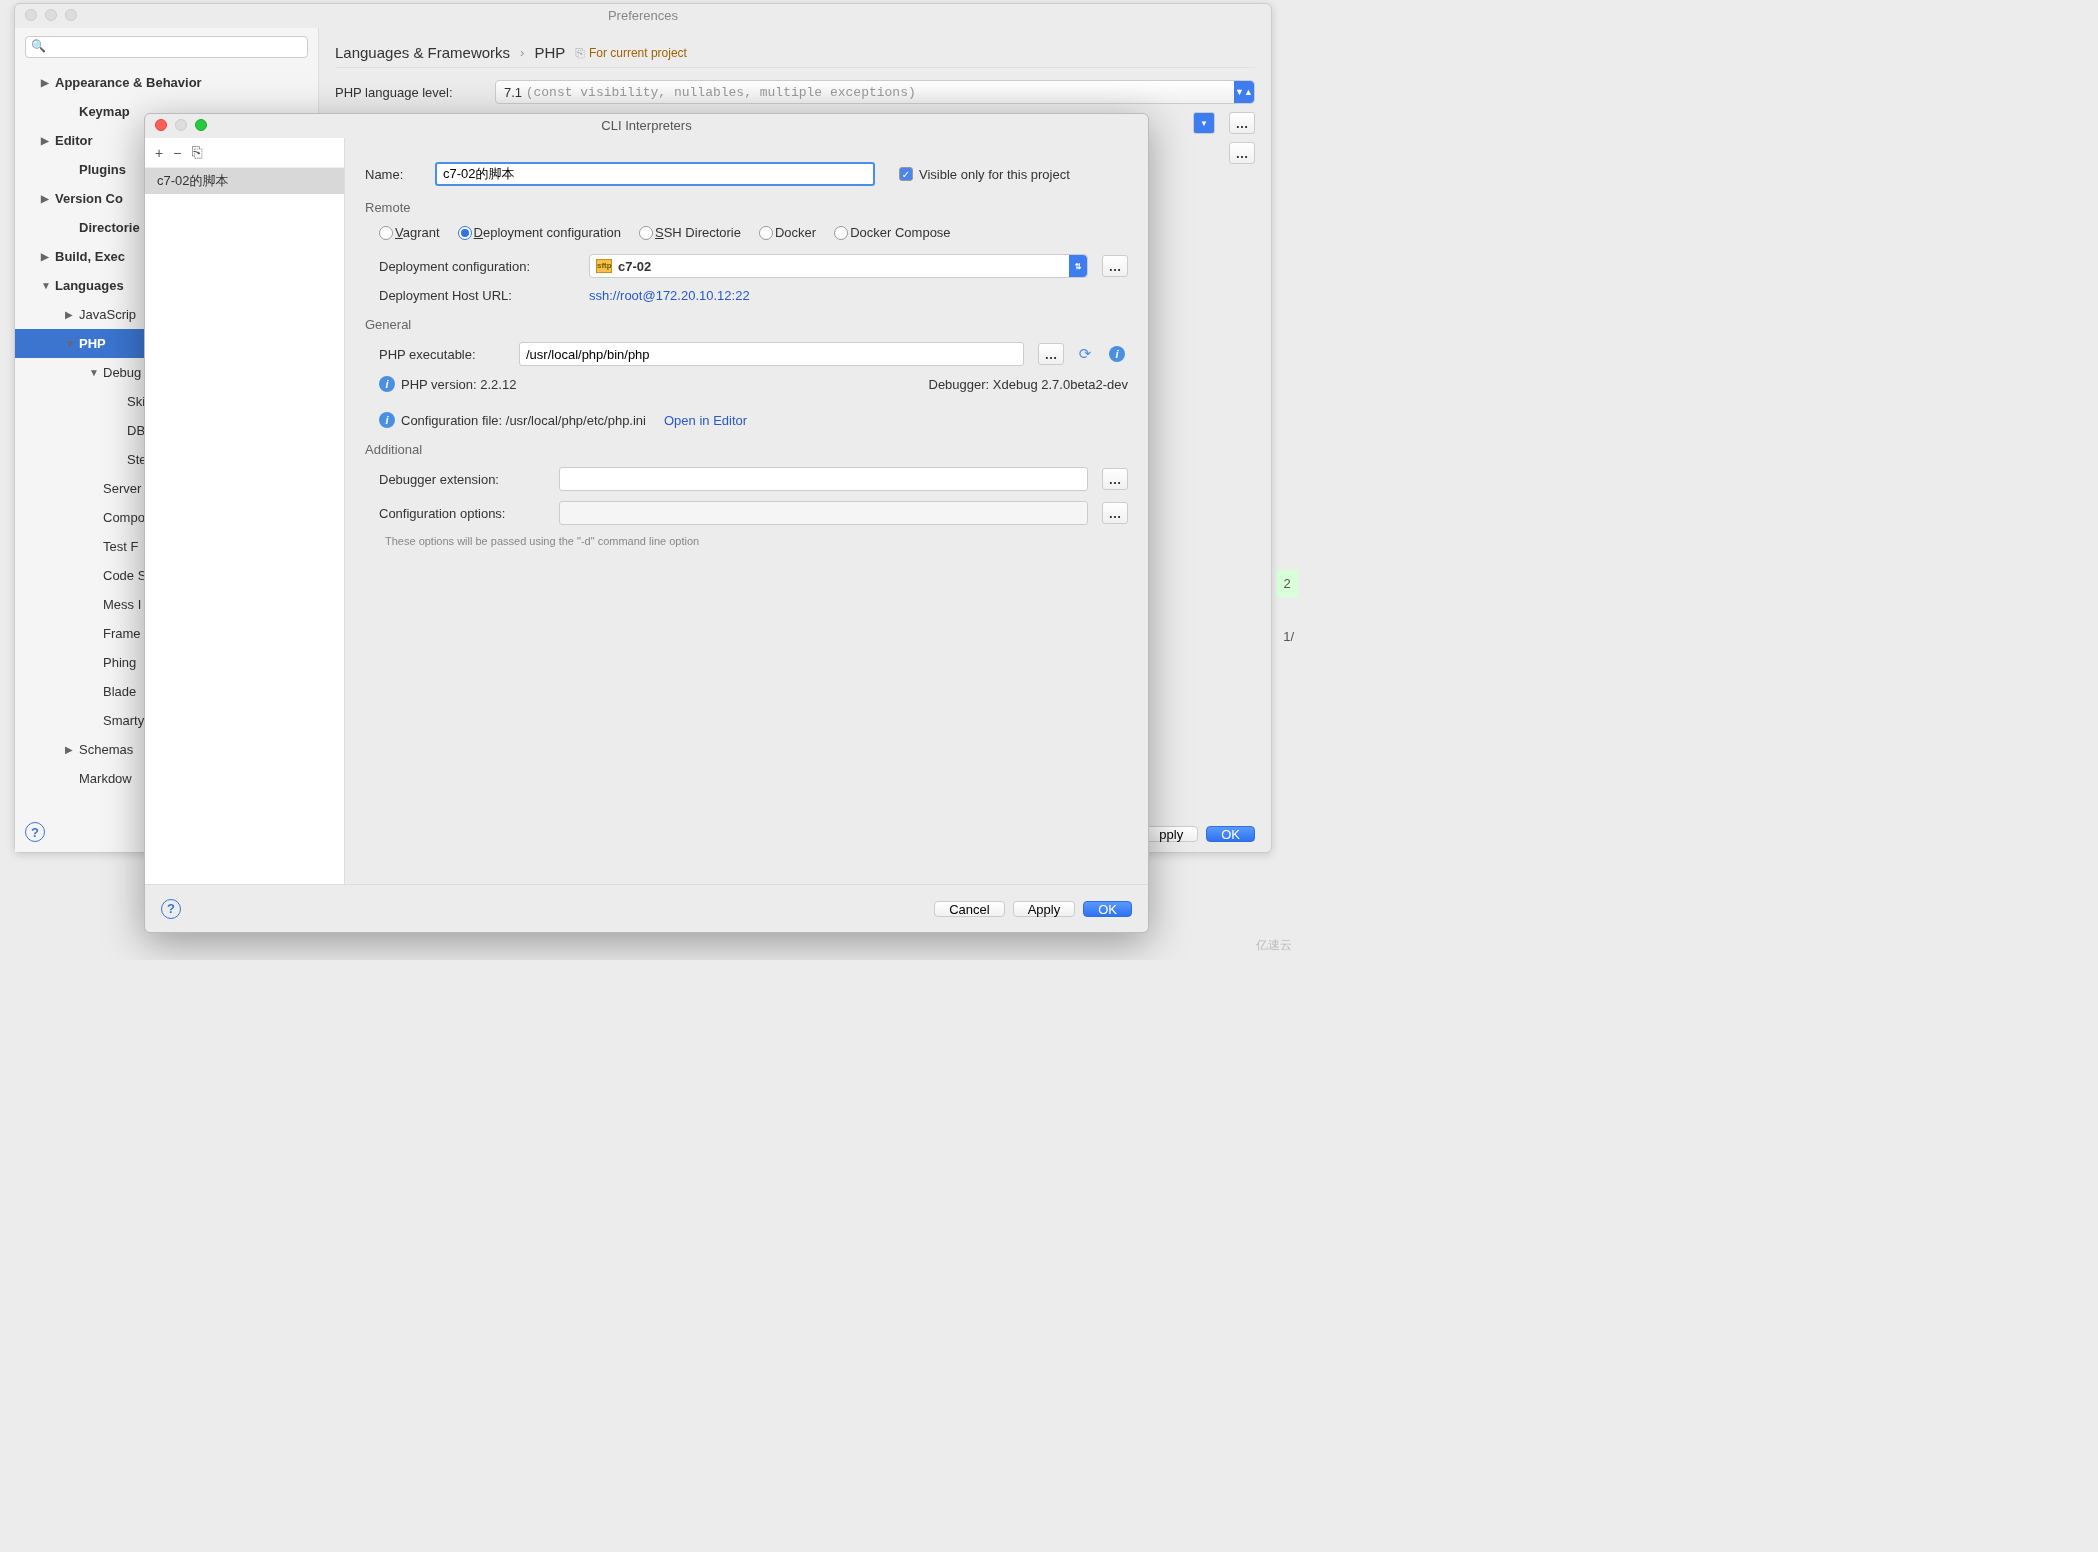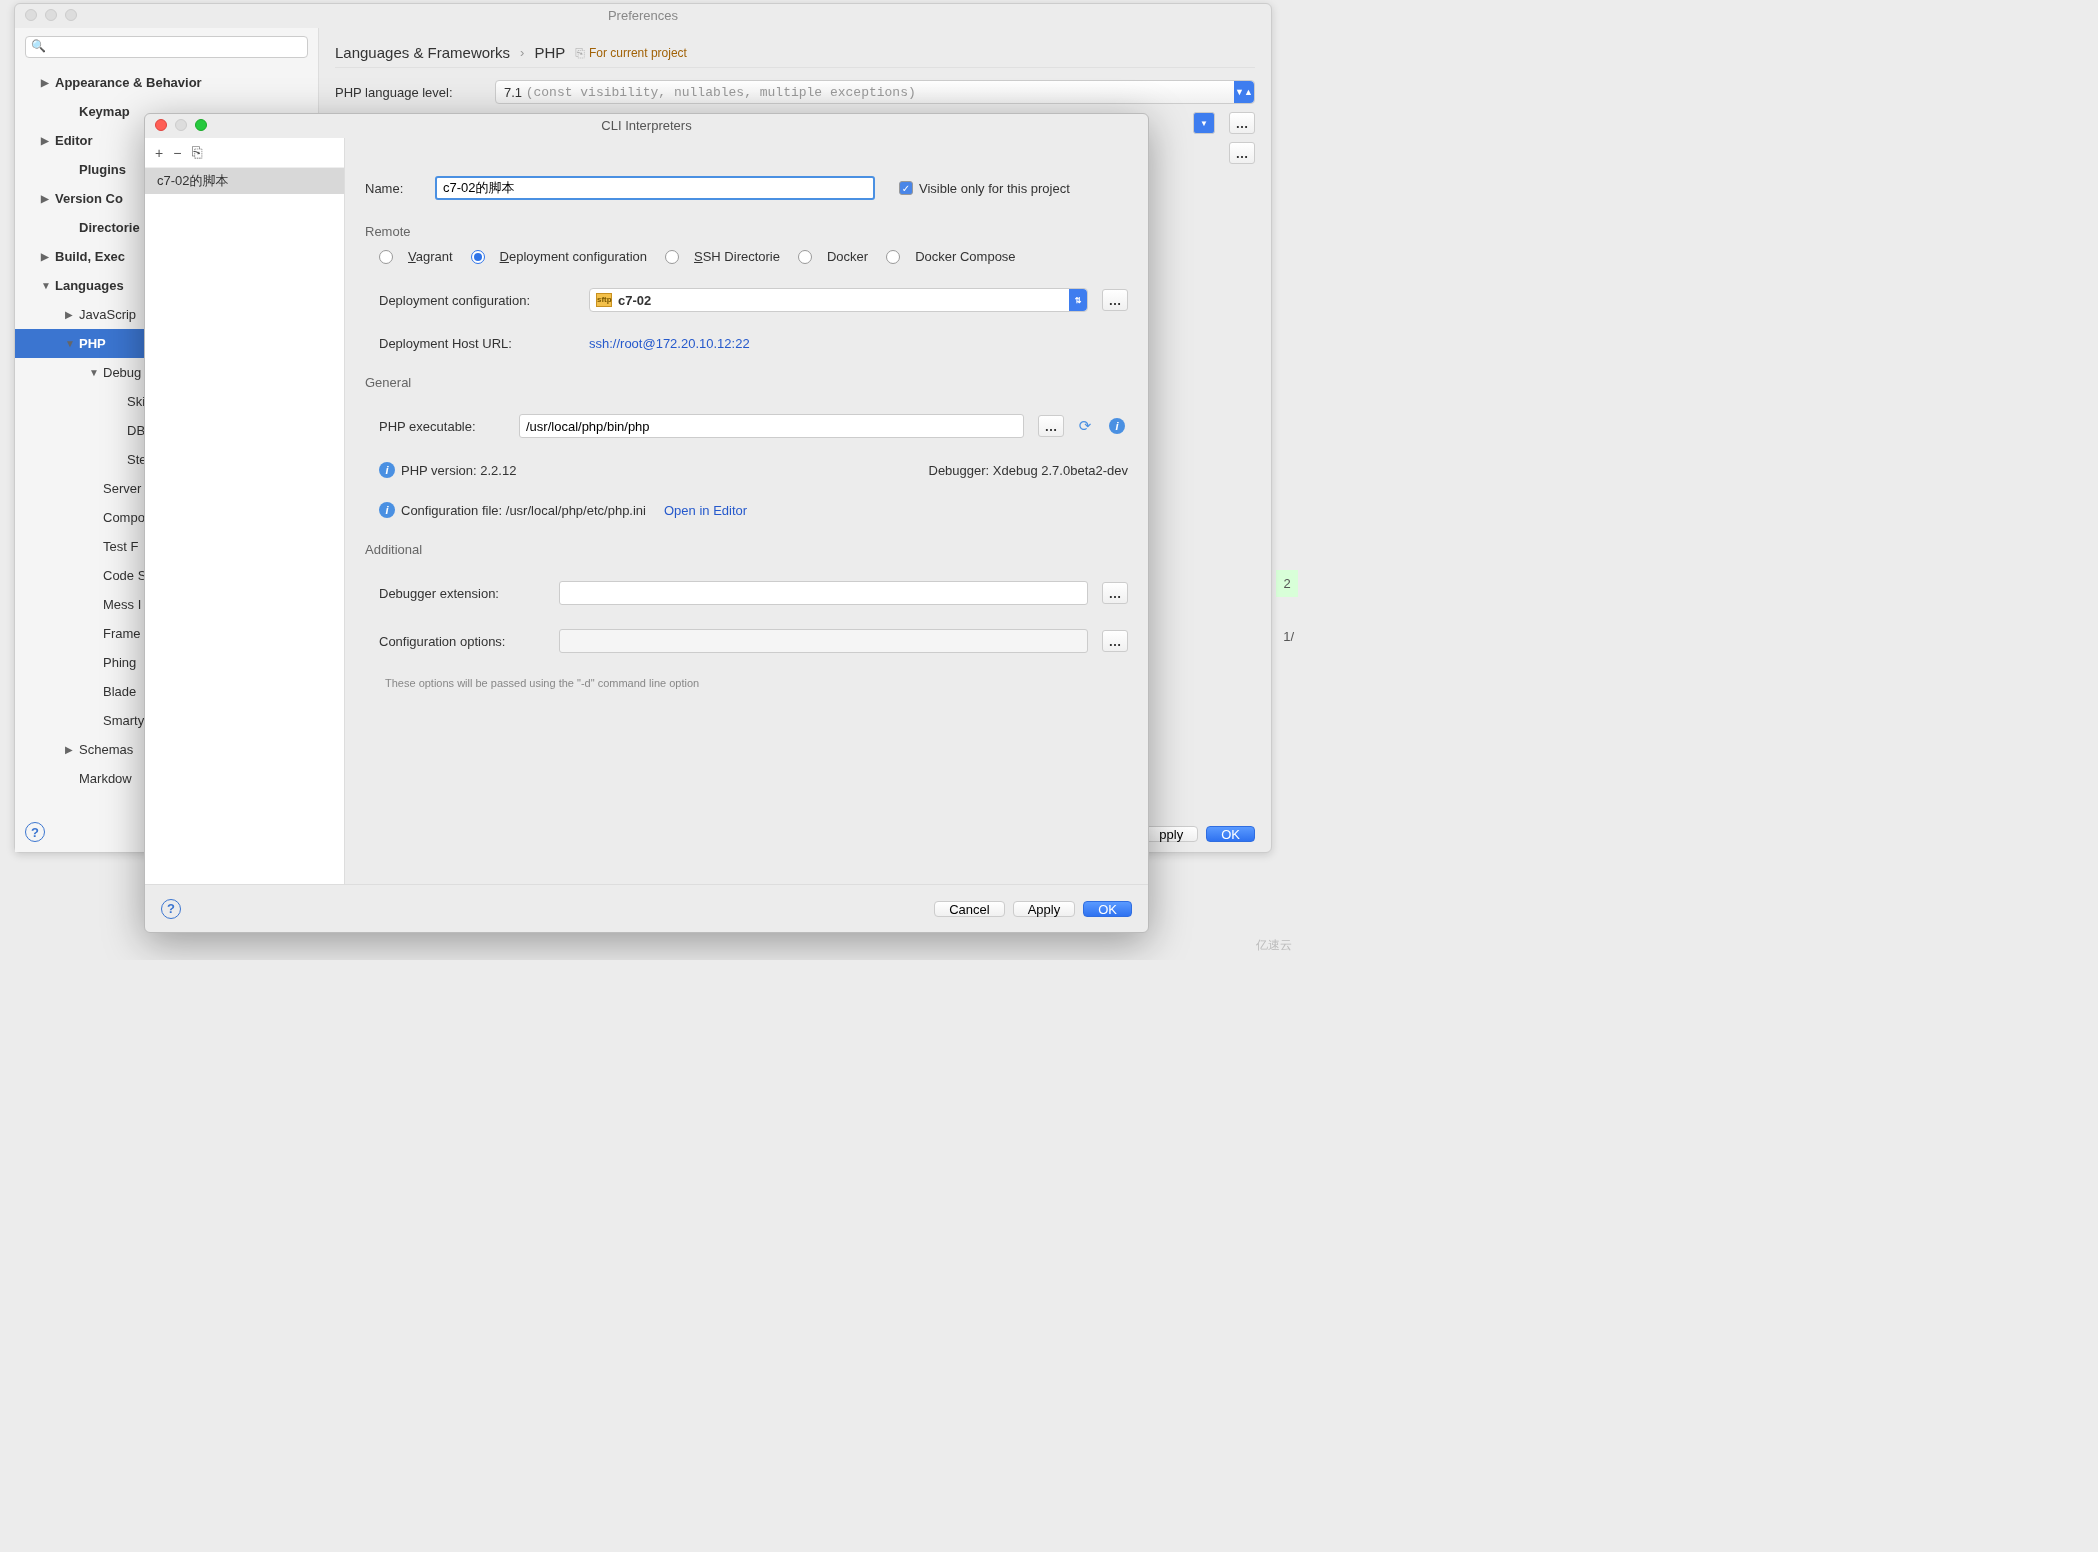"Name:" .row { margin: 24px 0 -> 10px 0 }
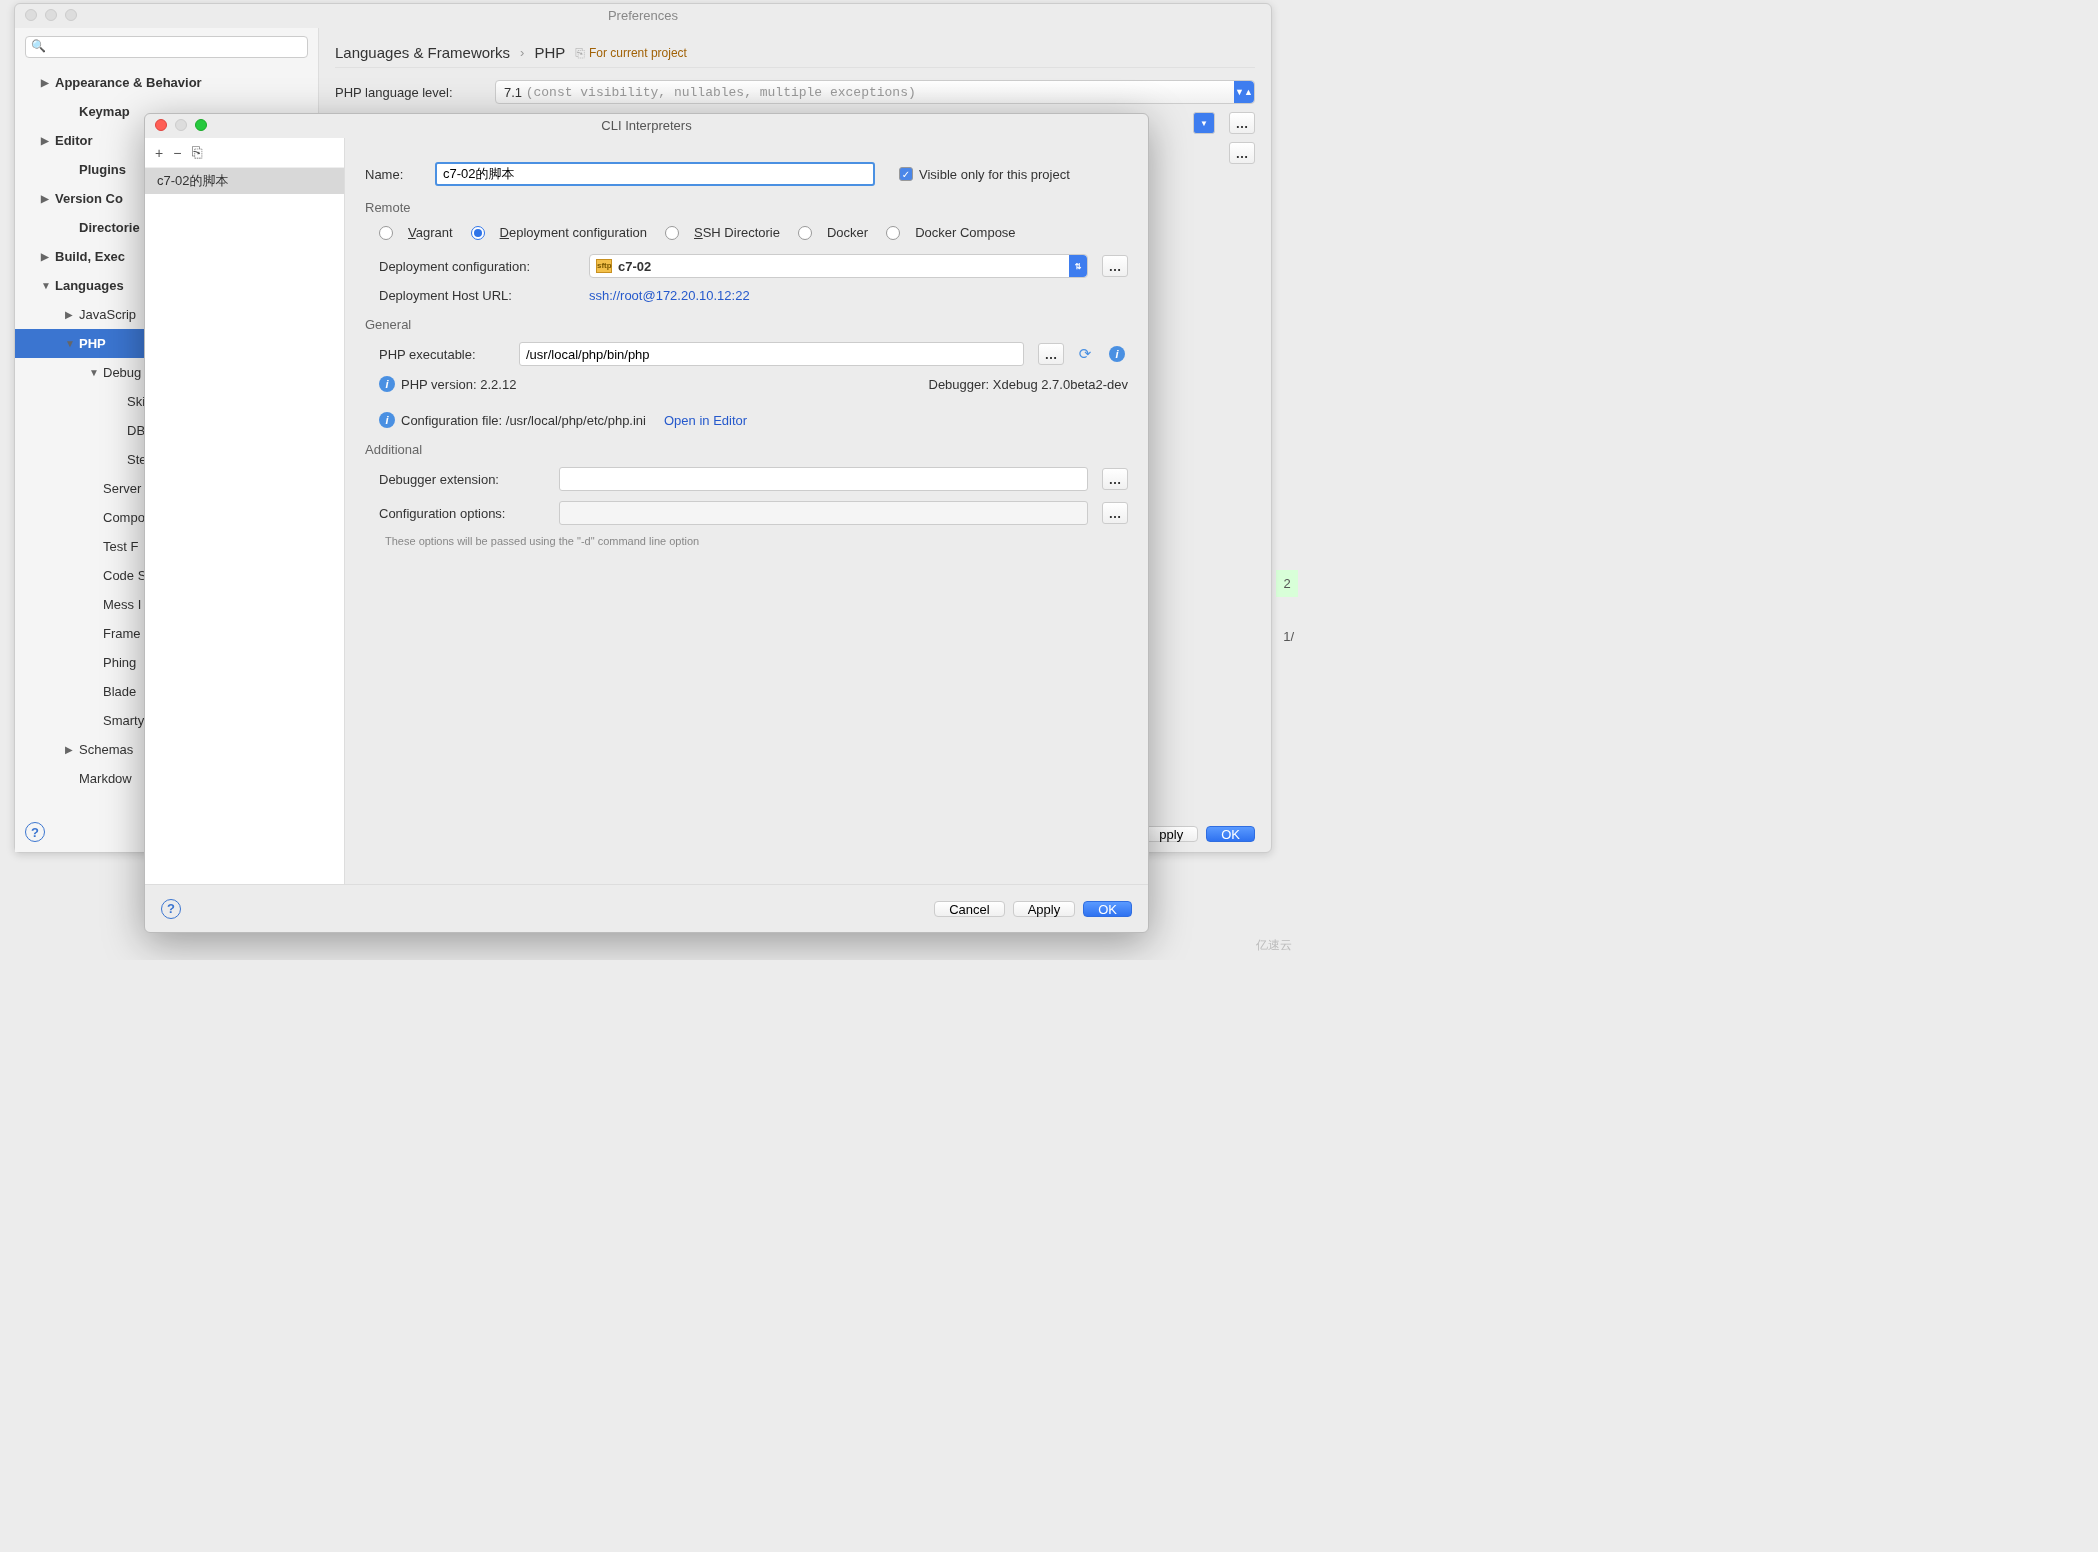"Vagrant" .radio { gap: 15px -> 2px }
